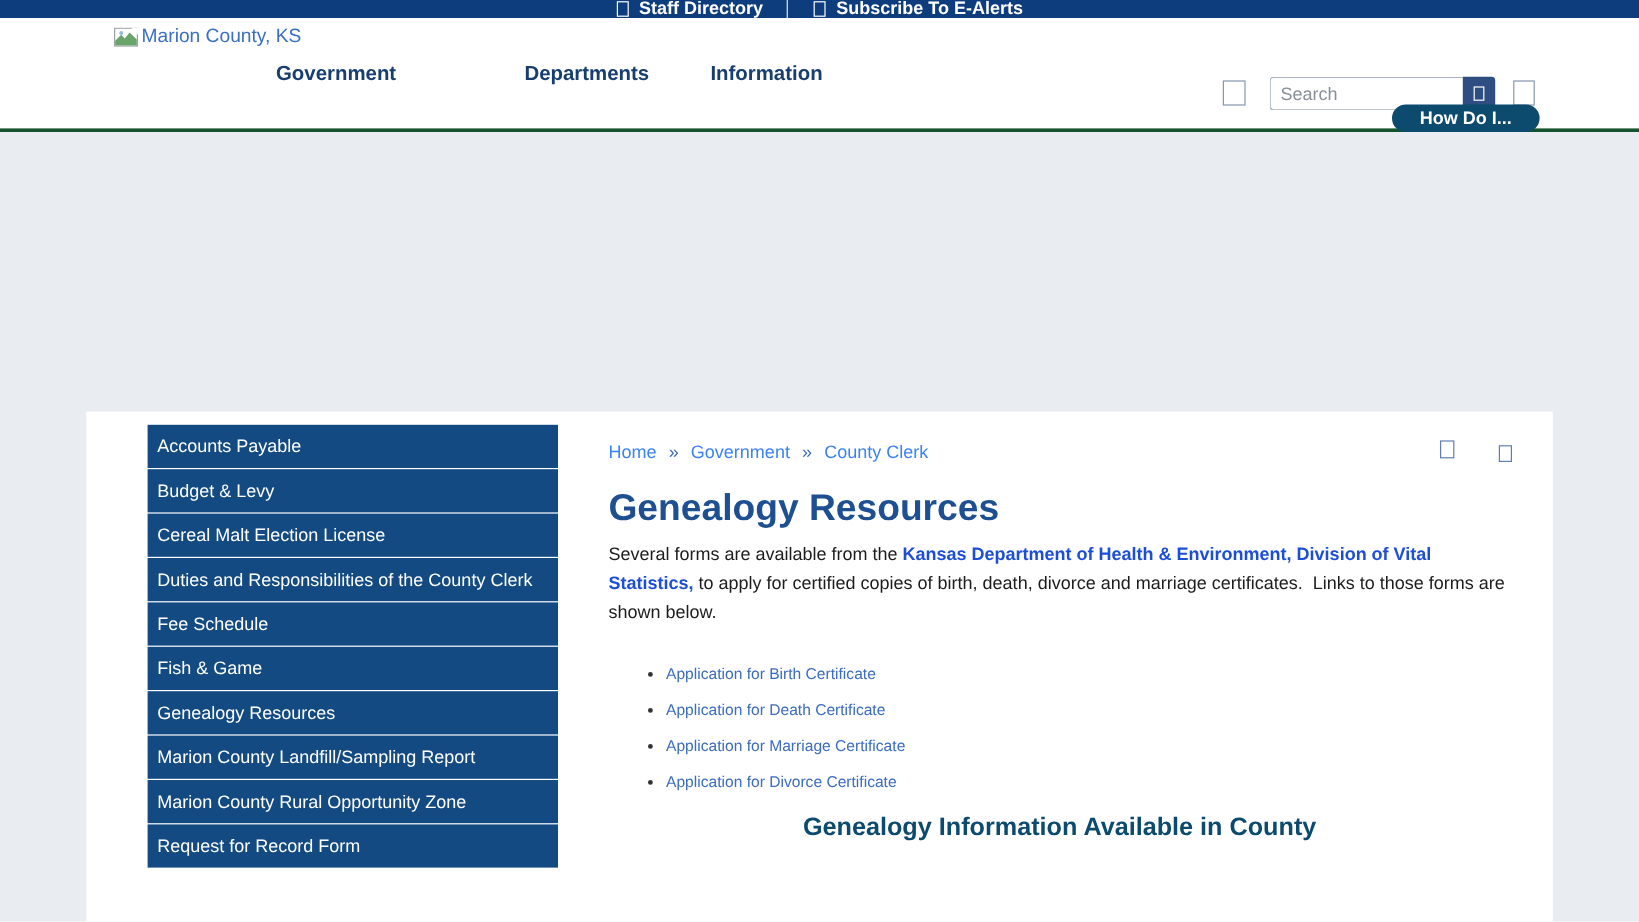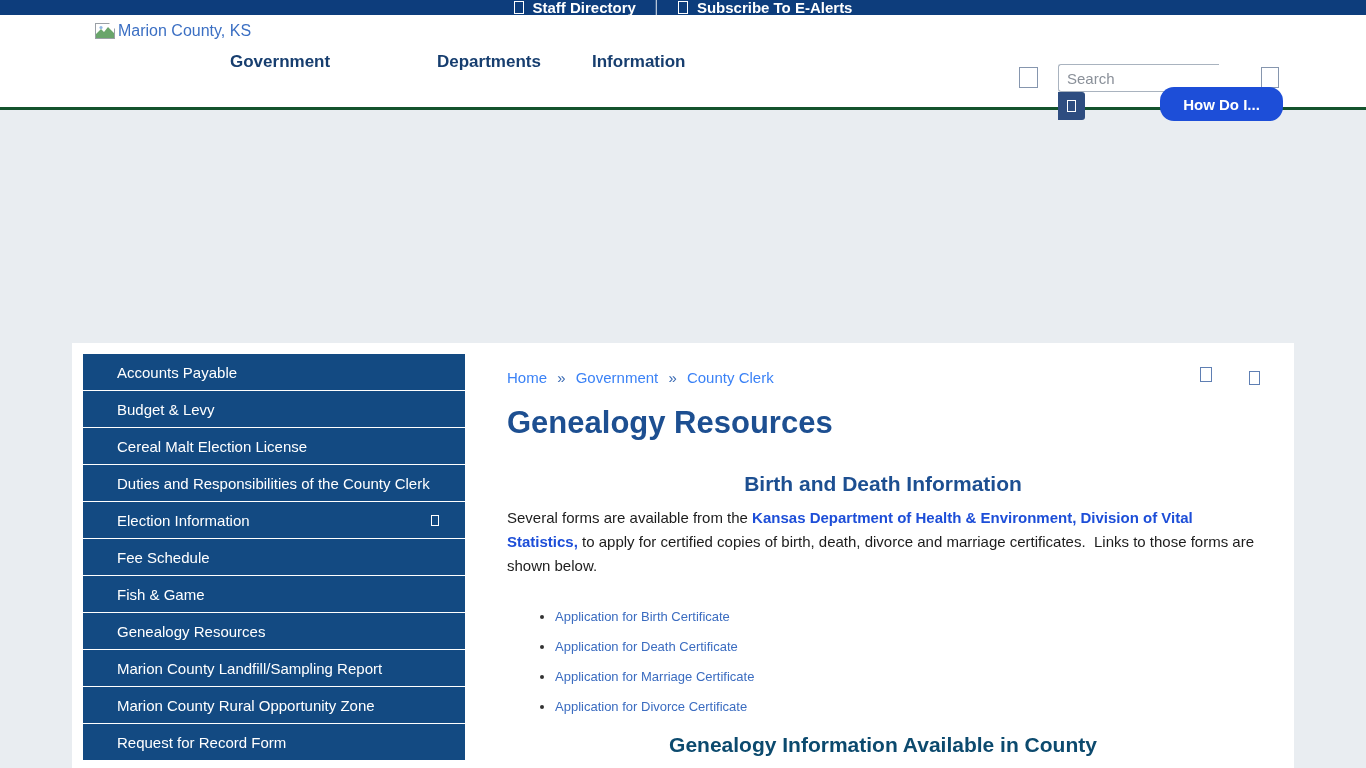"Search" .searchwrap { flex-direction: column -> none }
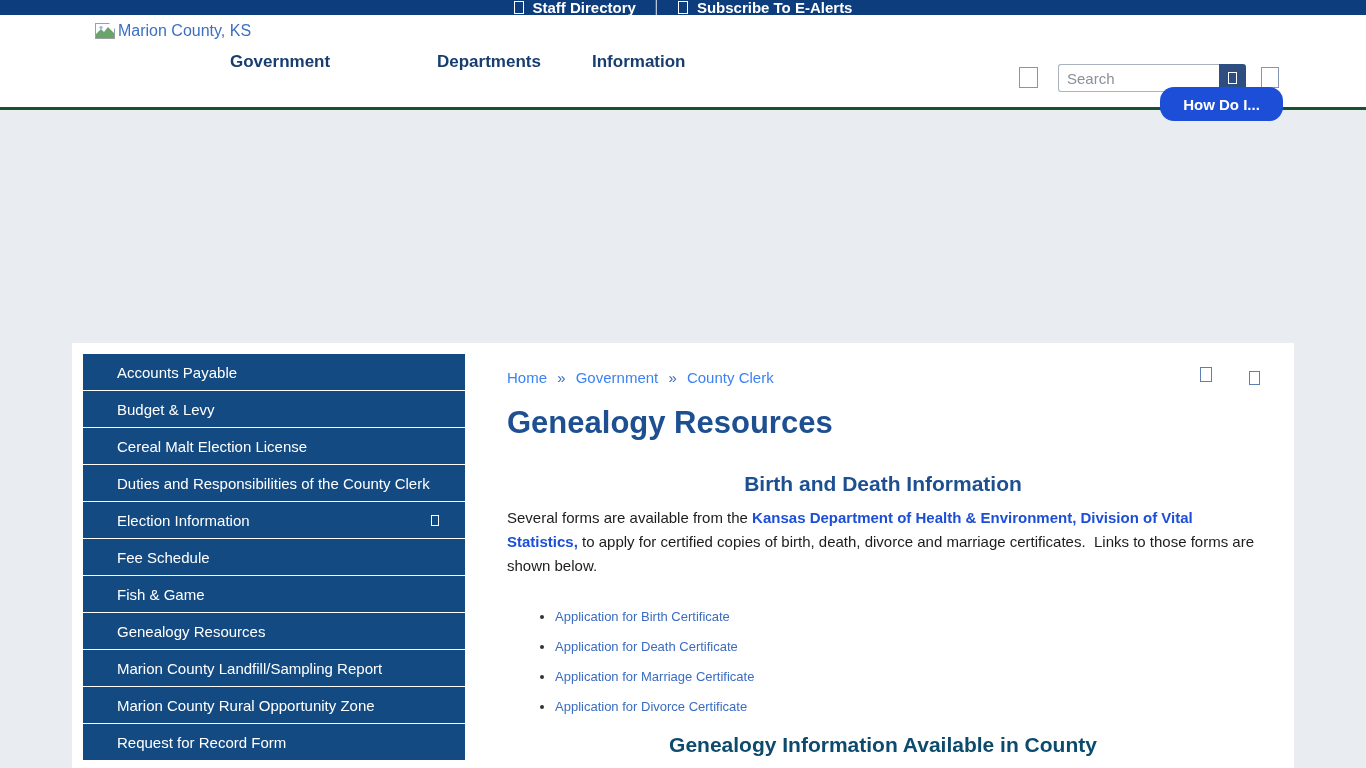"How Do I..." .howdoi { background: #1d4ed8 -> #0c4a6e; height: 34px -> 23px }
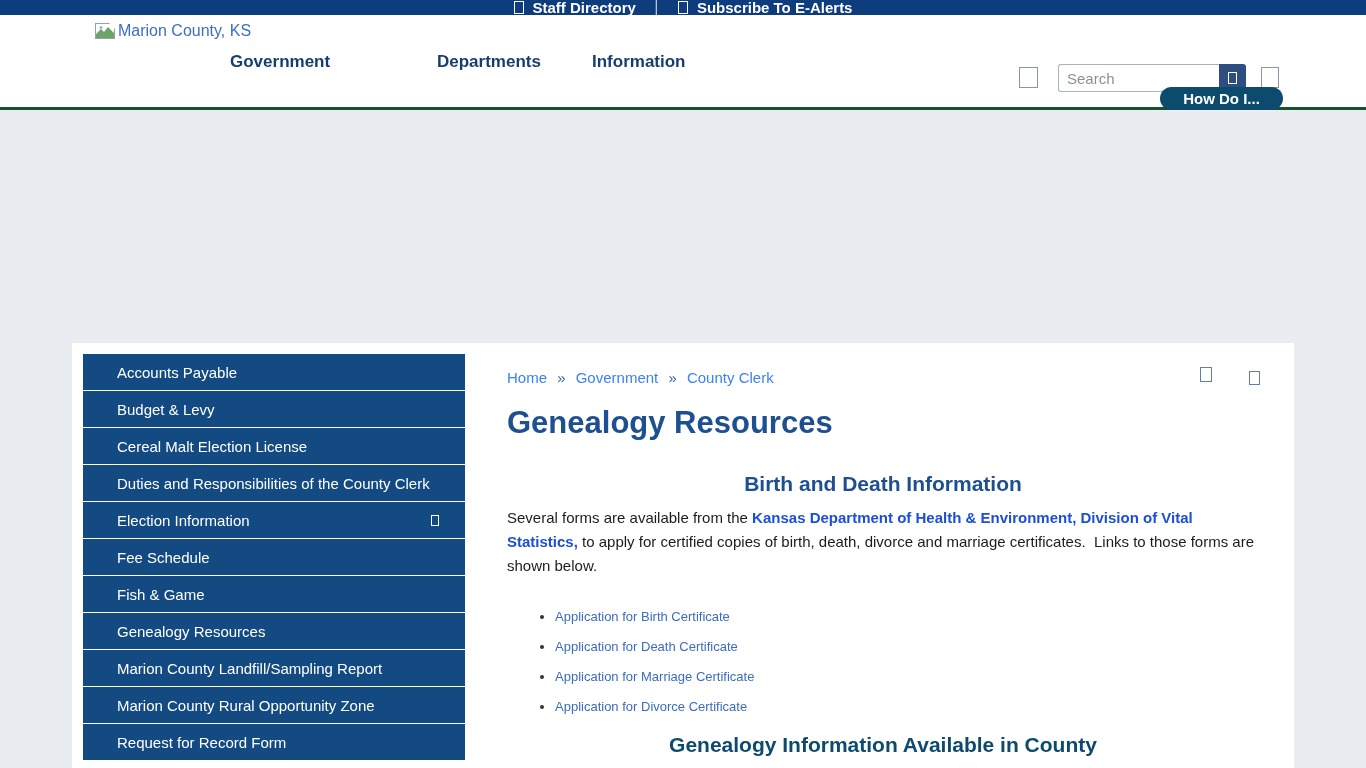"Accounts Payable" .side-item { margin-left: none -> 40px; padding-left: 34px -> 8px }
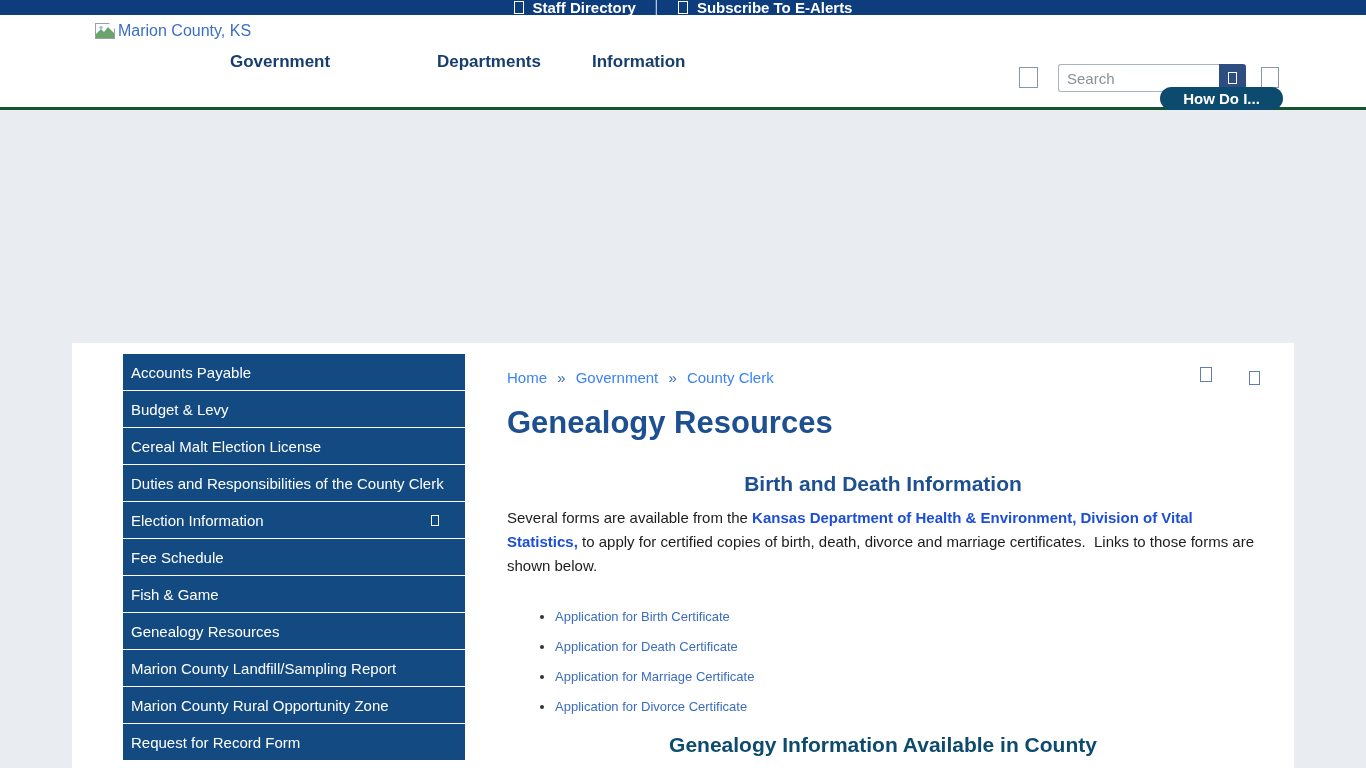"Birth and Death Information" h2.section-heading { html: <h2>Birth and Death Information</h2> -> none }
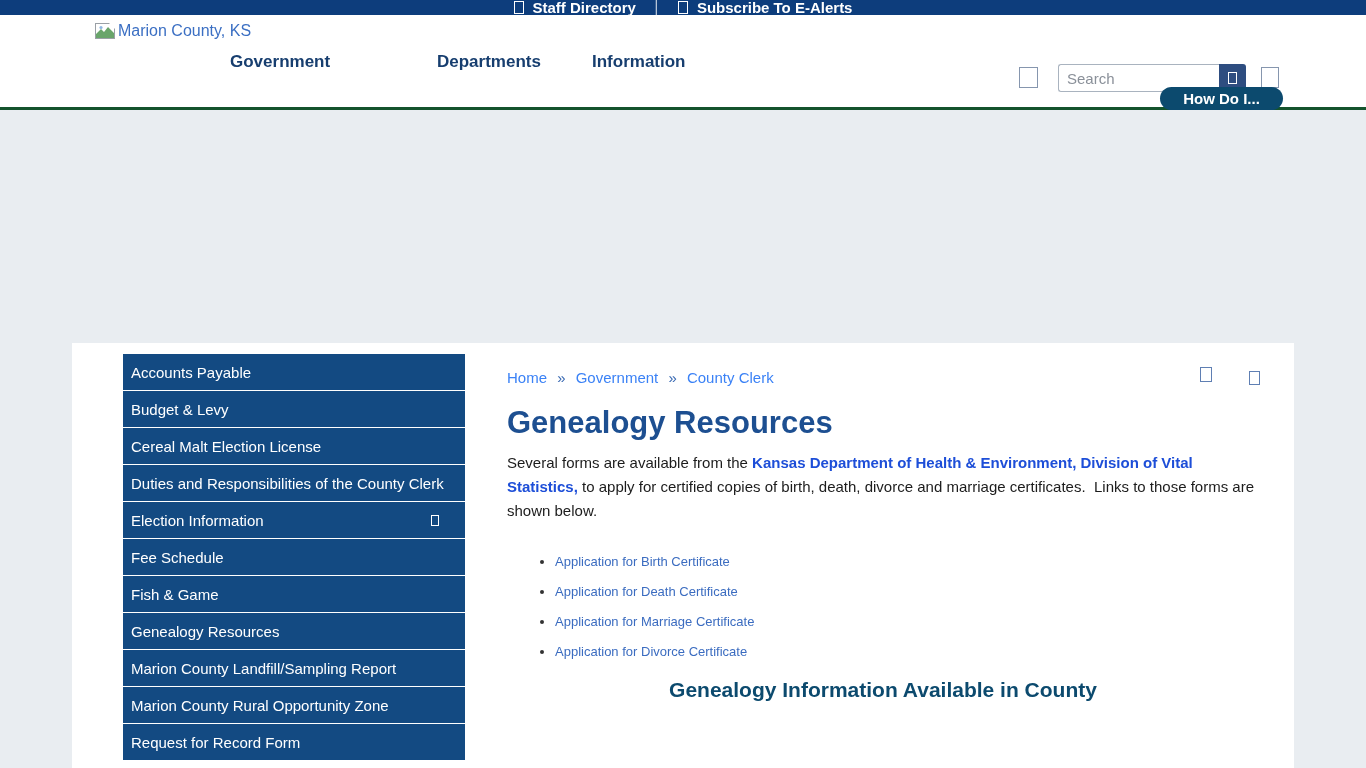"Election Information" div.side-item { html: <div> <span>Election Information</span> <span></span> </div> -> none }
